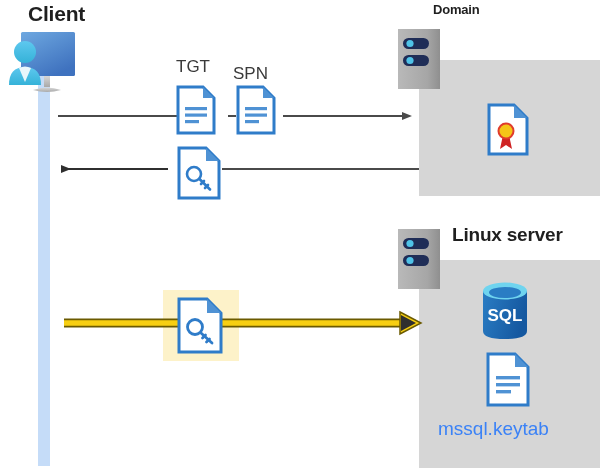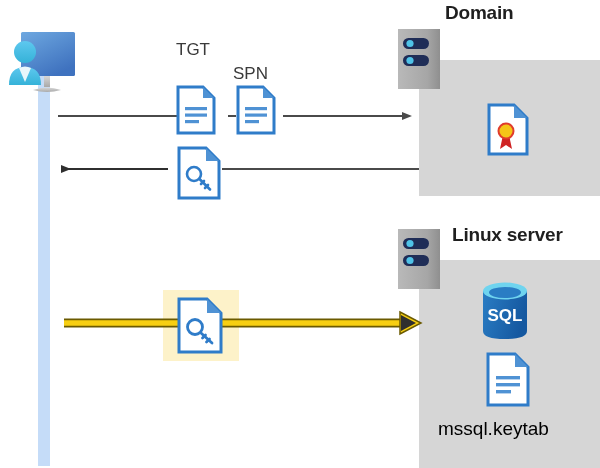"Client" div.abs { html: none -> <div>Client</div> }
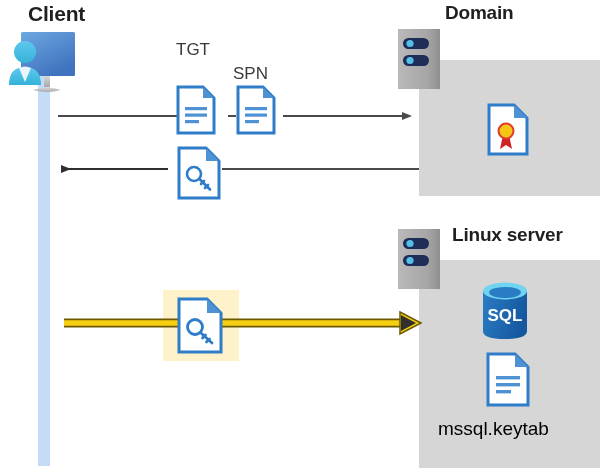"Domain" #dc-title { font-size: 19px -> 13px; left: 445px -> 433px }
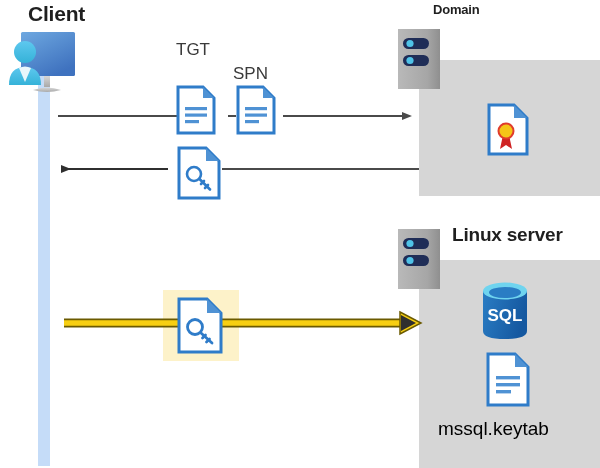"TGT" #tgt-label { top: 40px -> 57px }
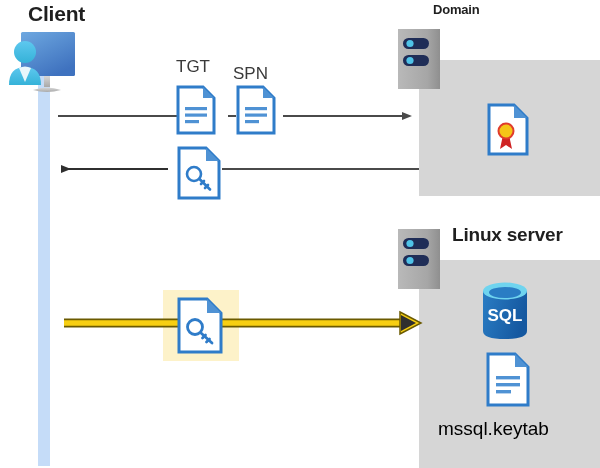"mssql.keytab" #keytab-label { color: #000000 -> #3b82f6 }
